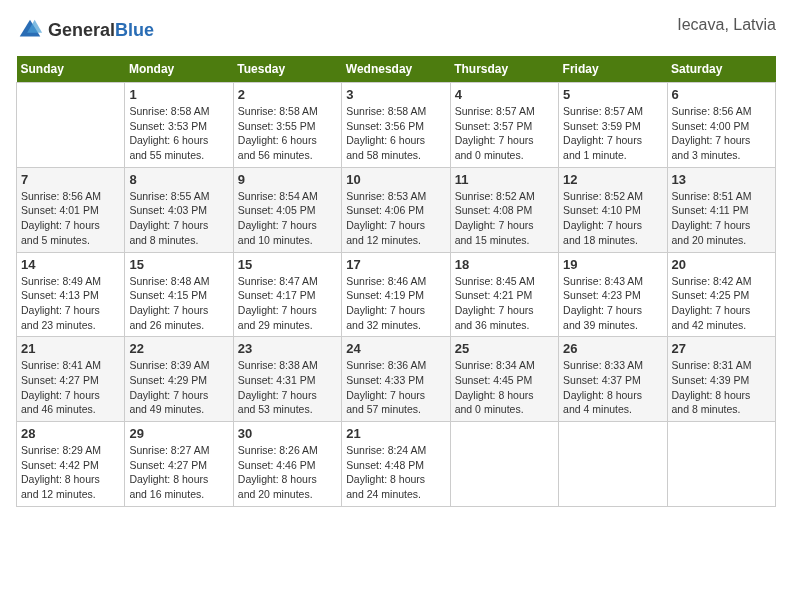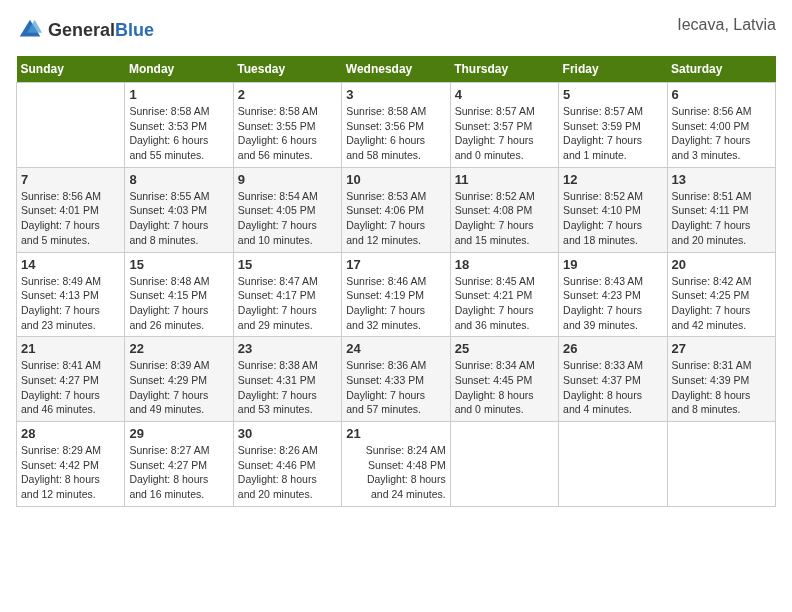"Sunrise: 8:24 AM" div.day-info { text-align: right -> none }
